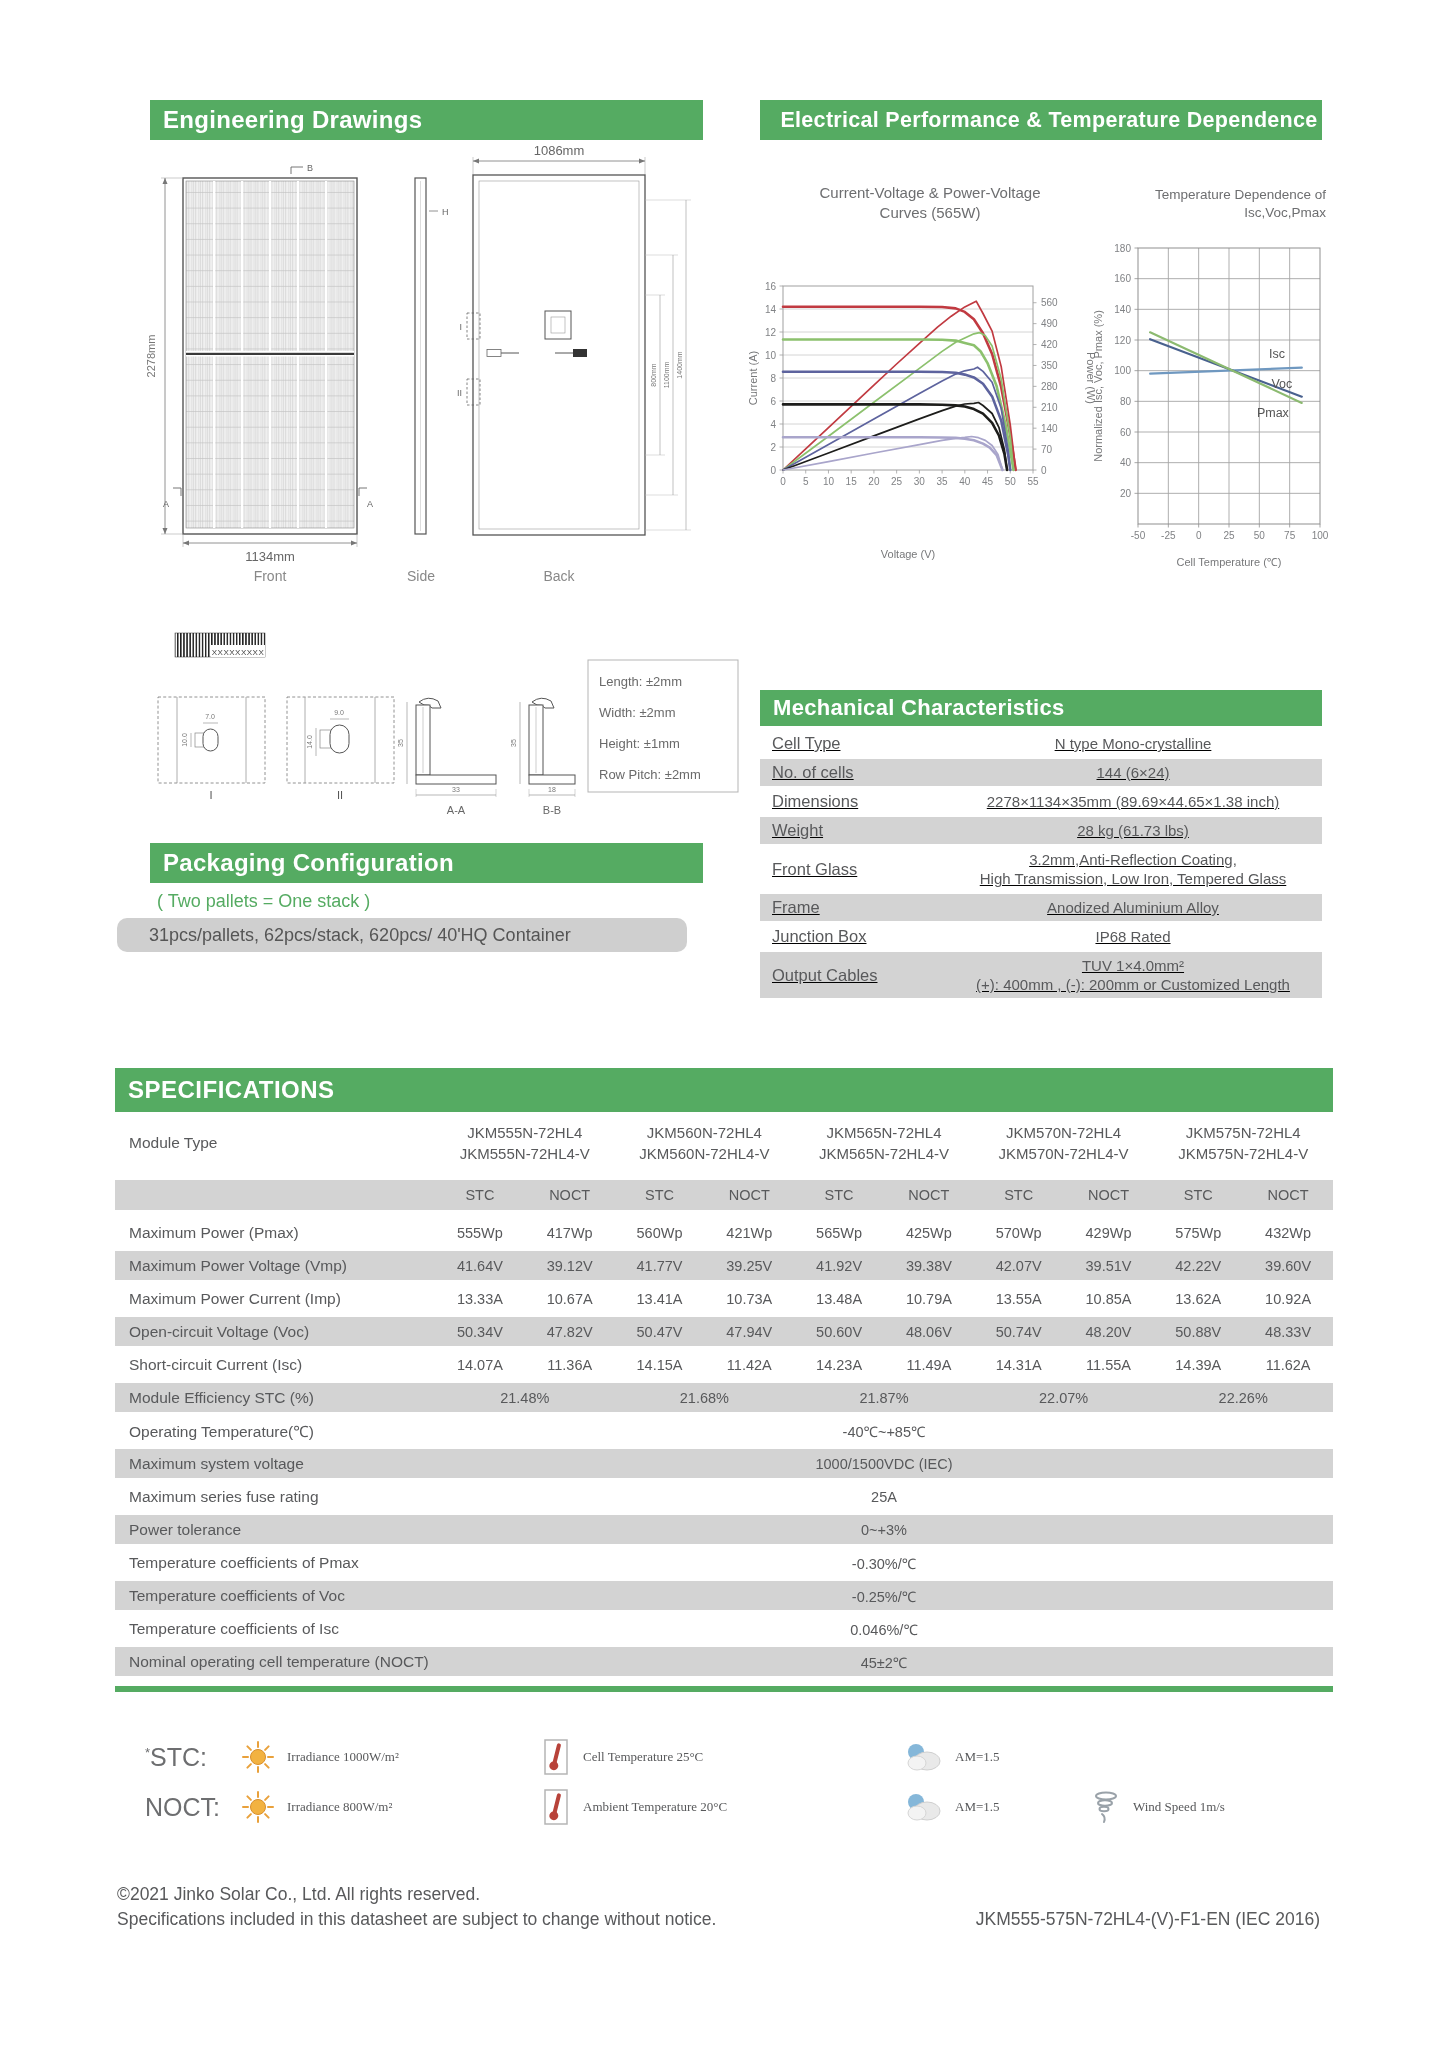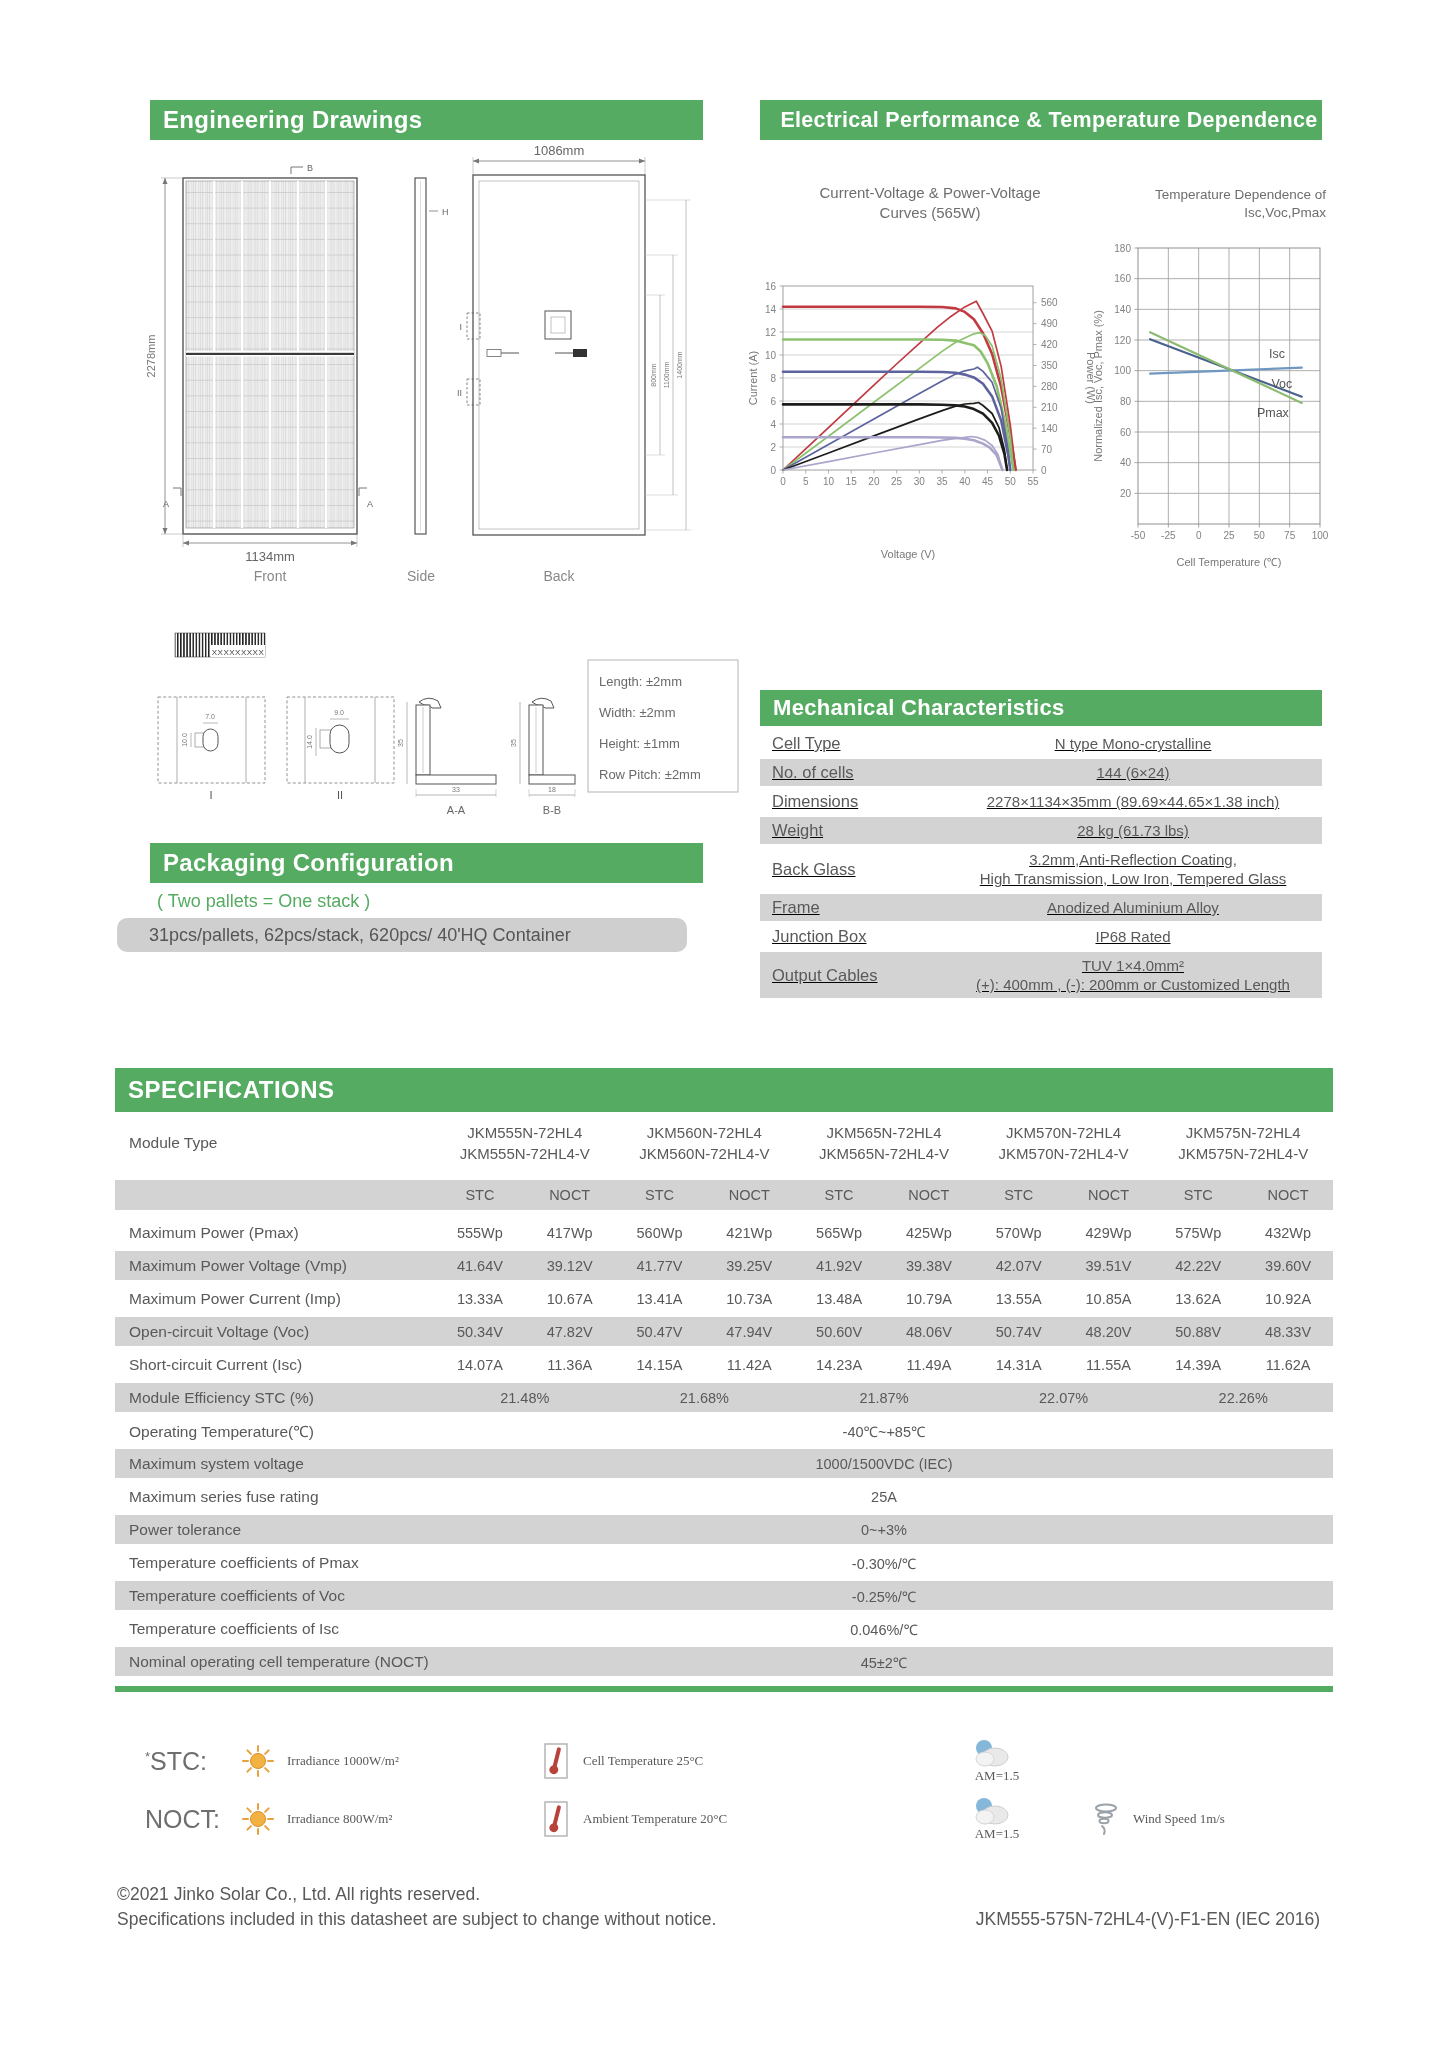"Back Glass" div.mlabel { text: Back -> Front }
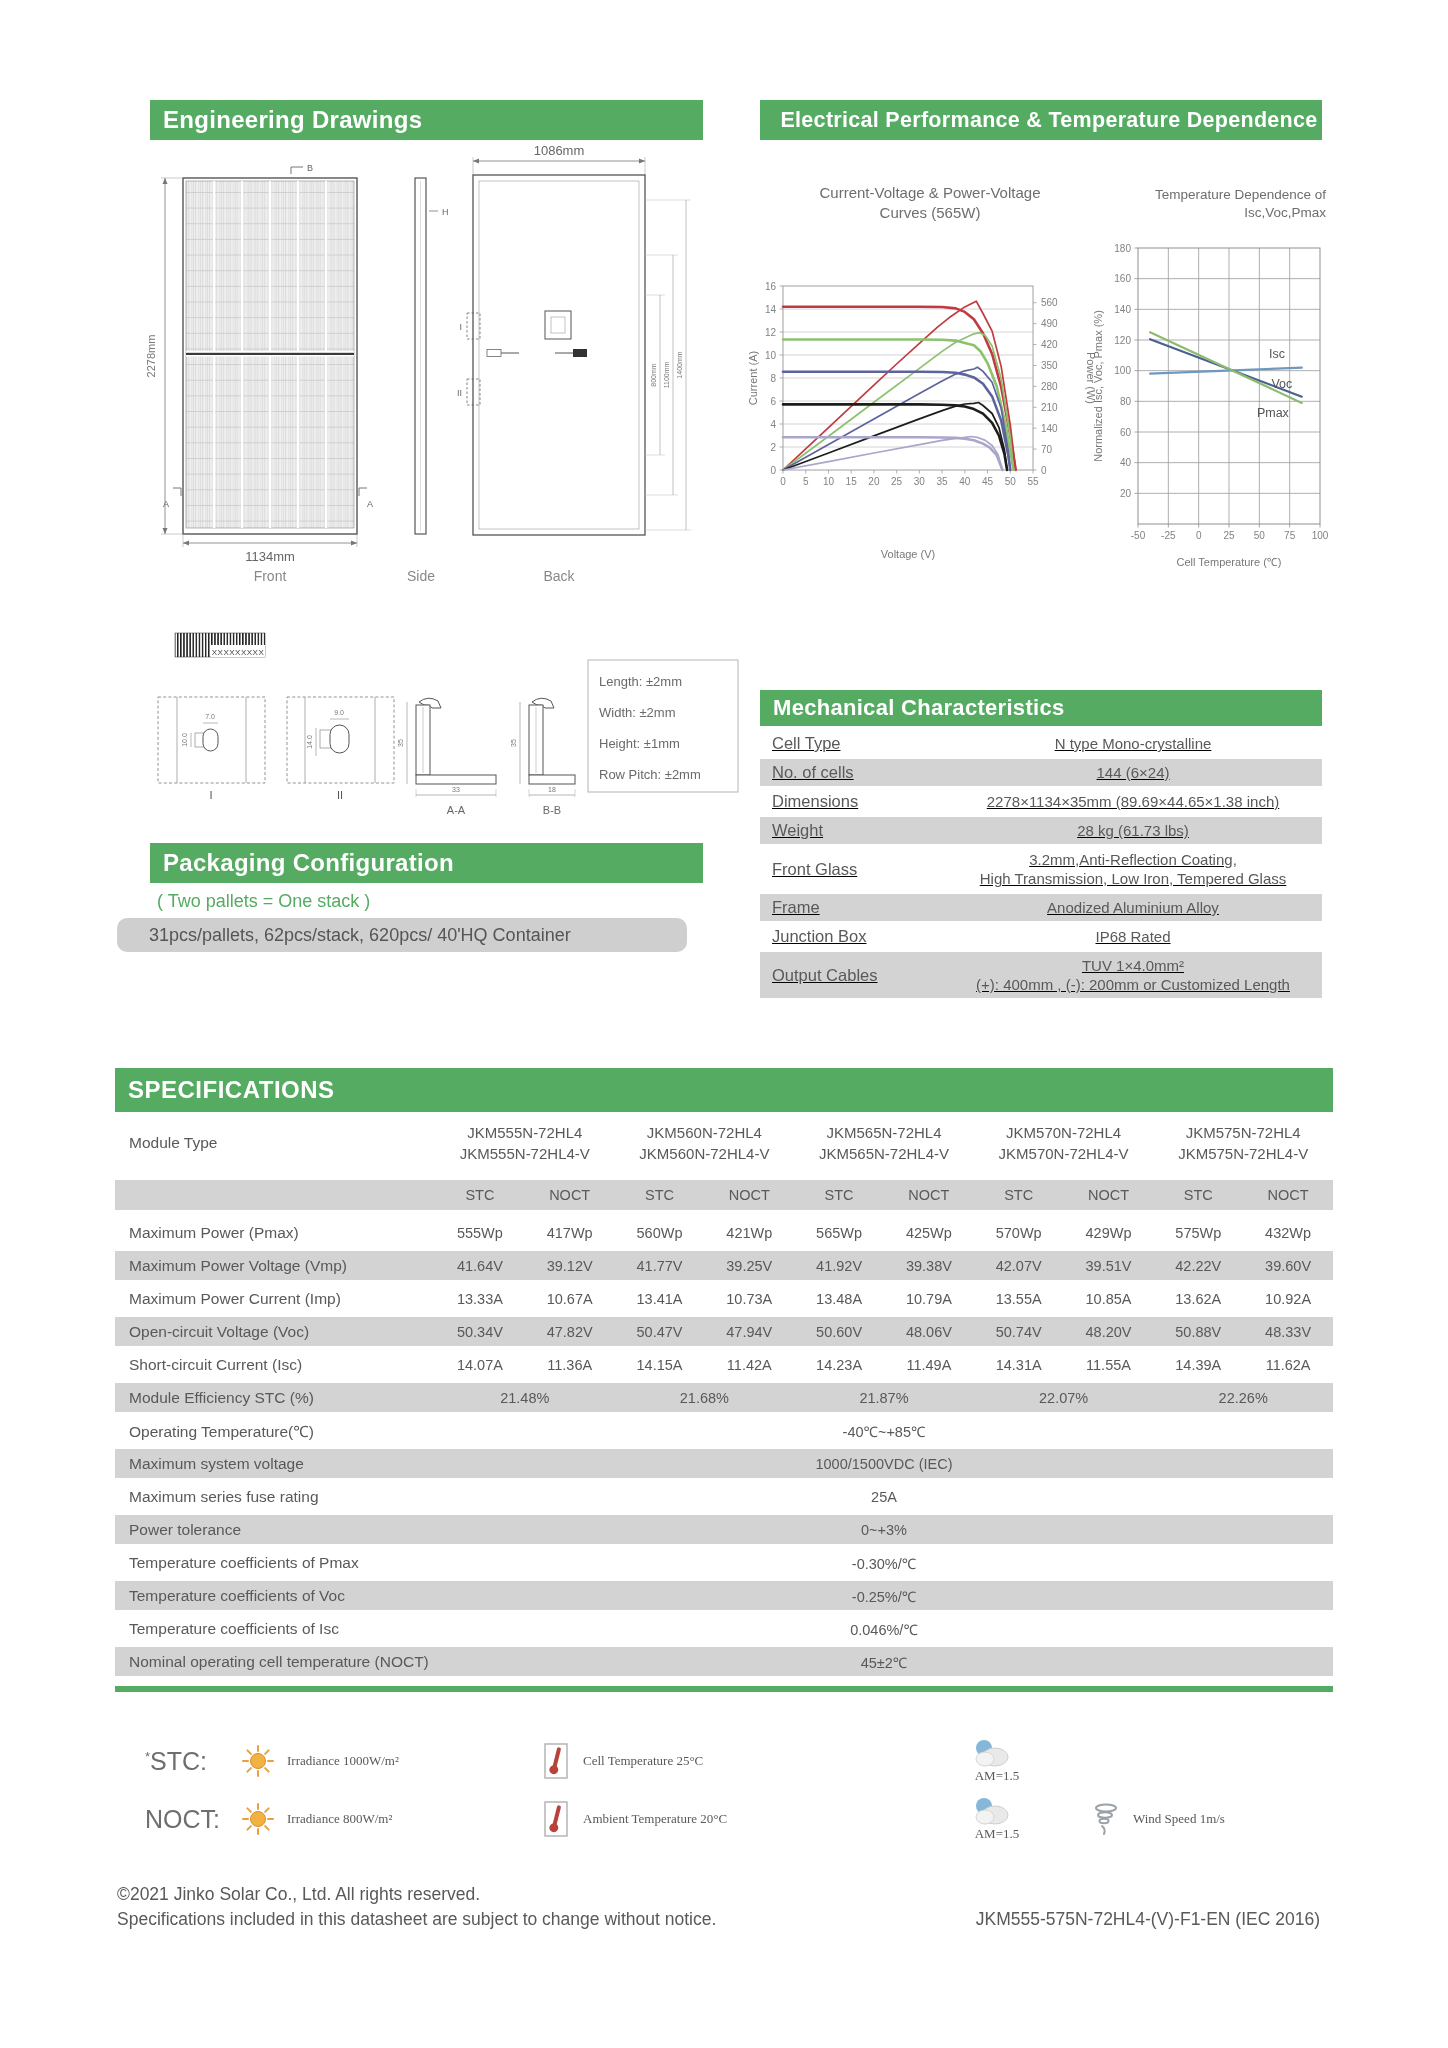"AM=1.5" .litem.w2 { flex-direction: column -> none }
